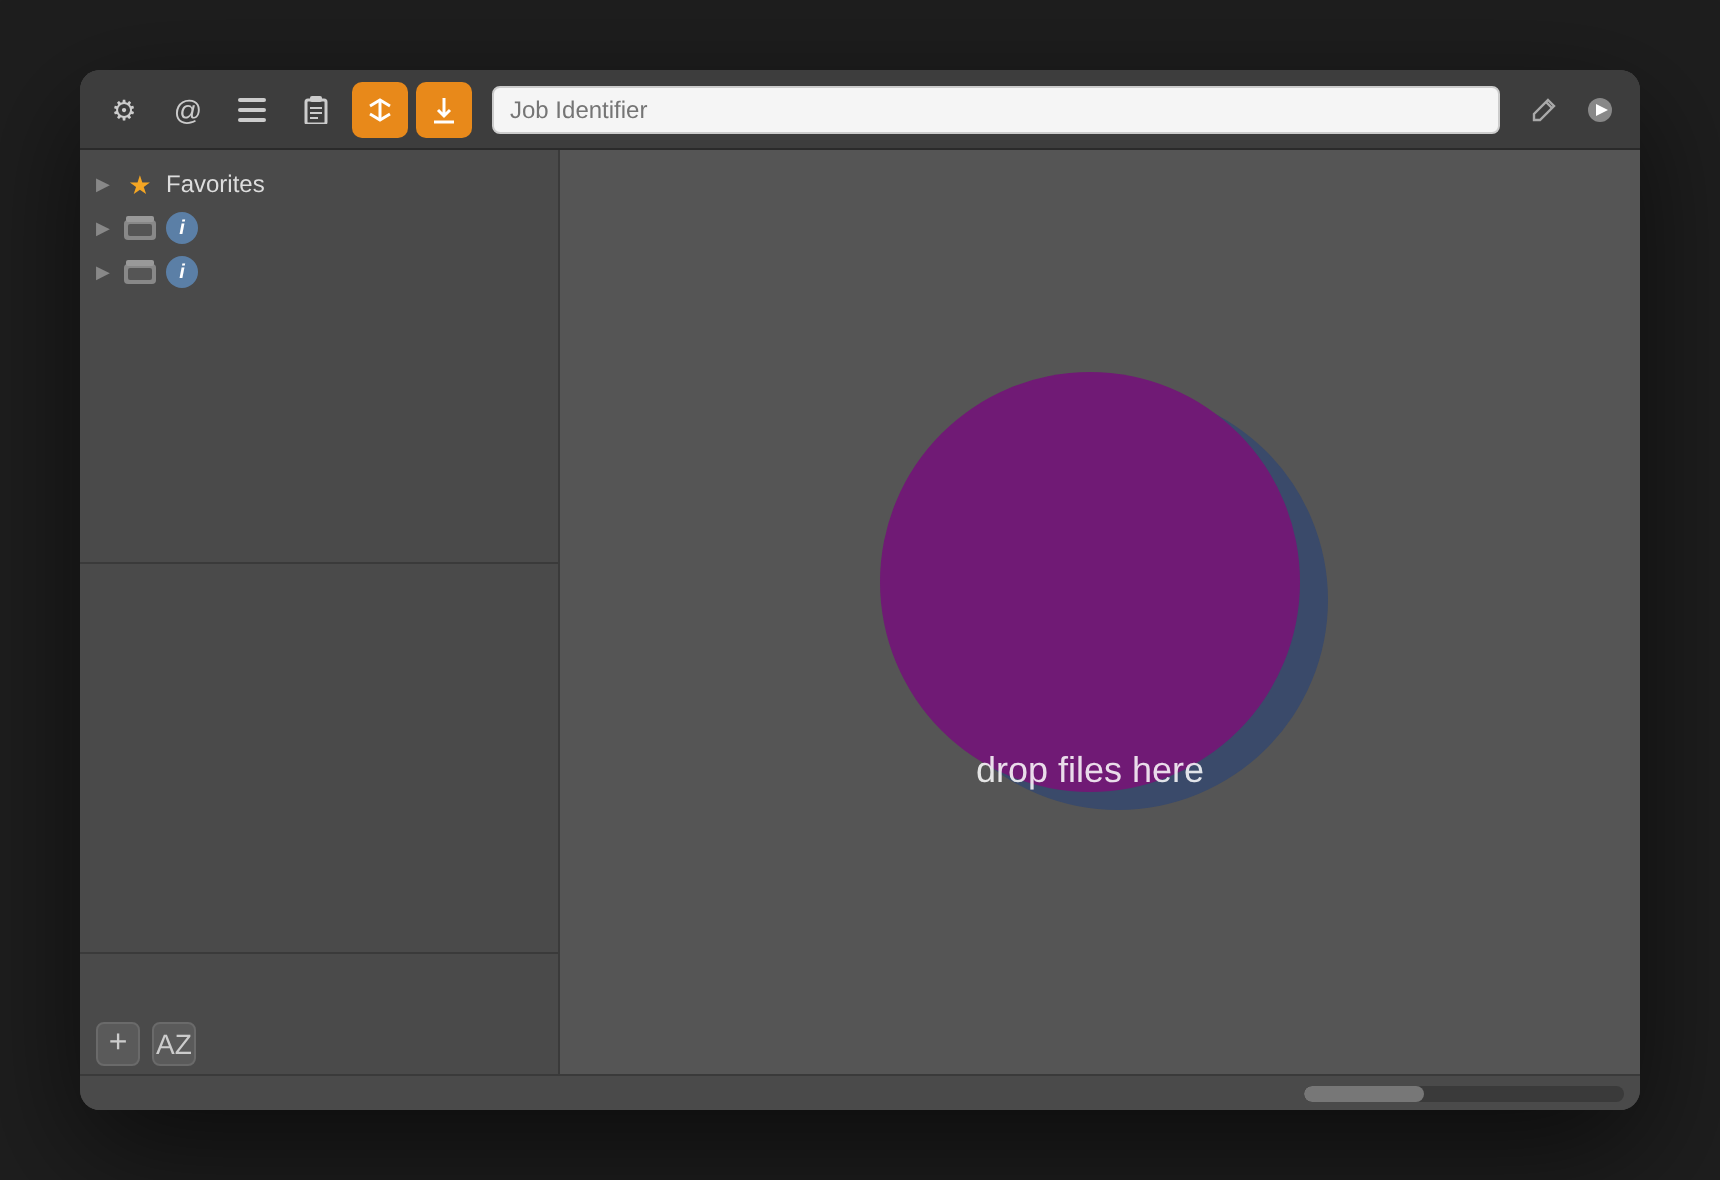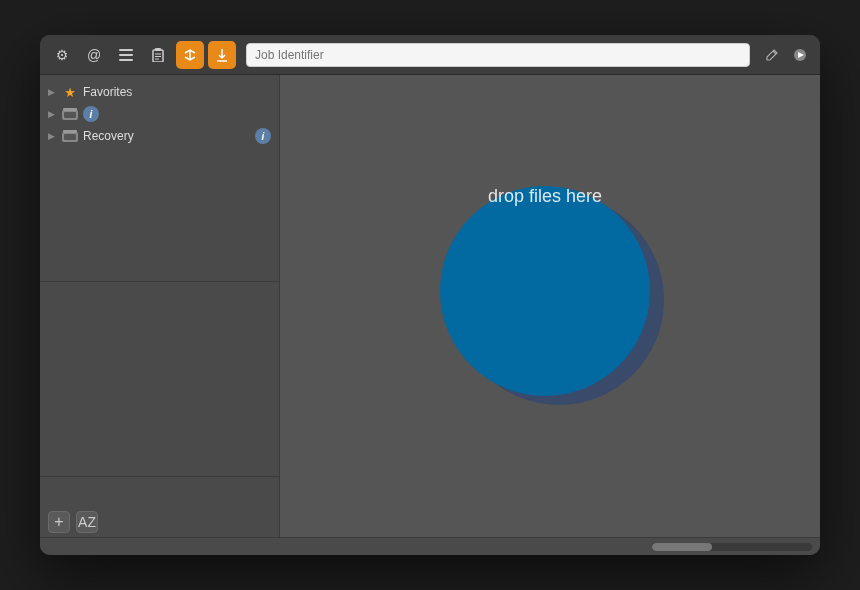"Recovery" span.tree-label { html: <span>Recovery</span> -> none }
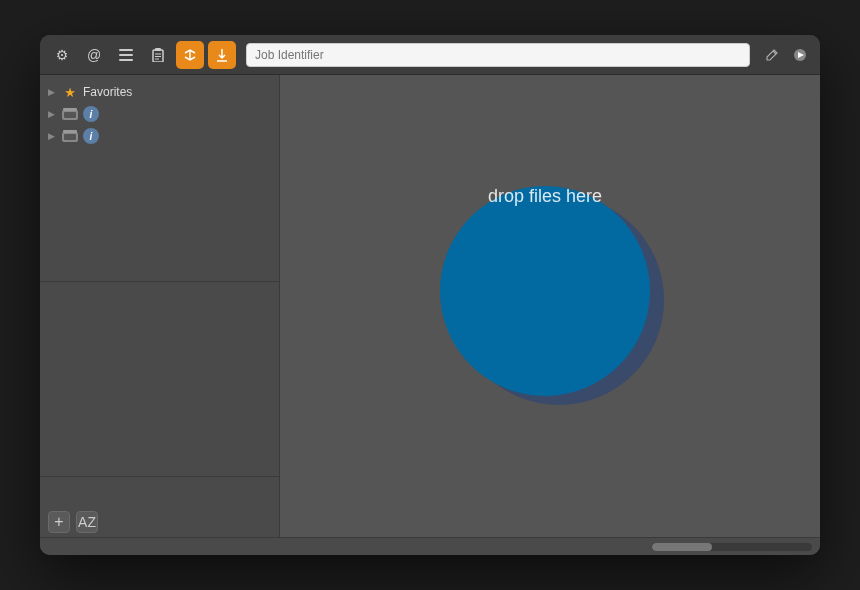"drop files here" .drop-circle { align-items: flex-start -> flex-end; background: #0369a1 -> #701a75 }
